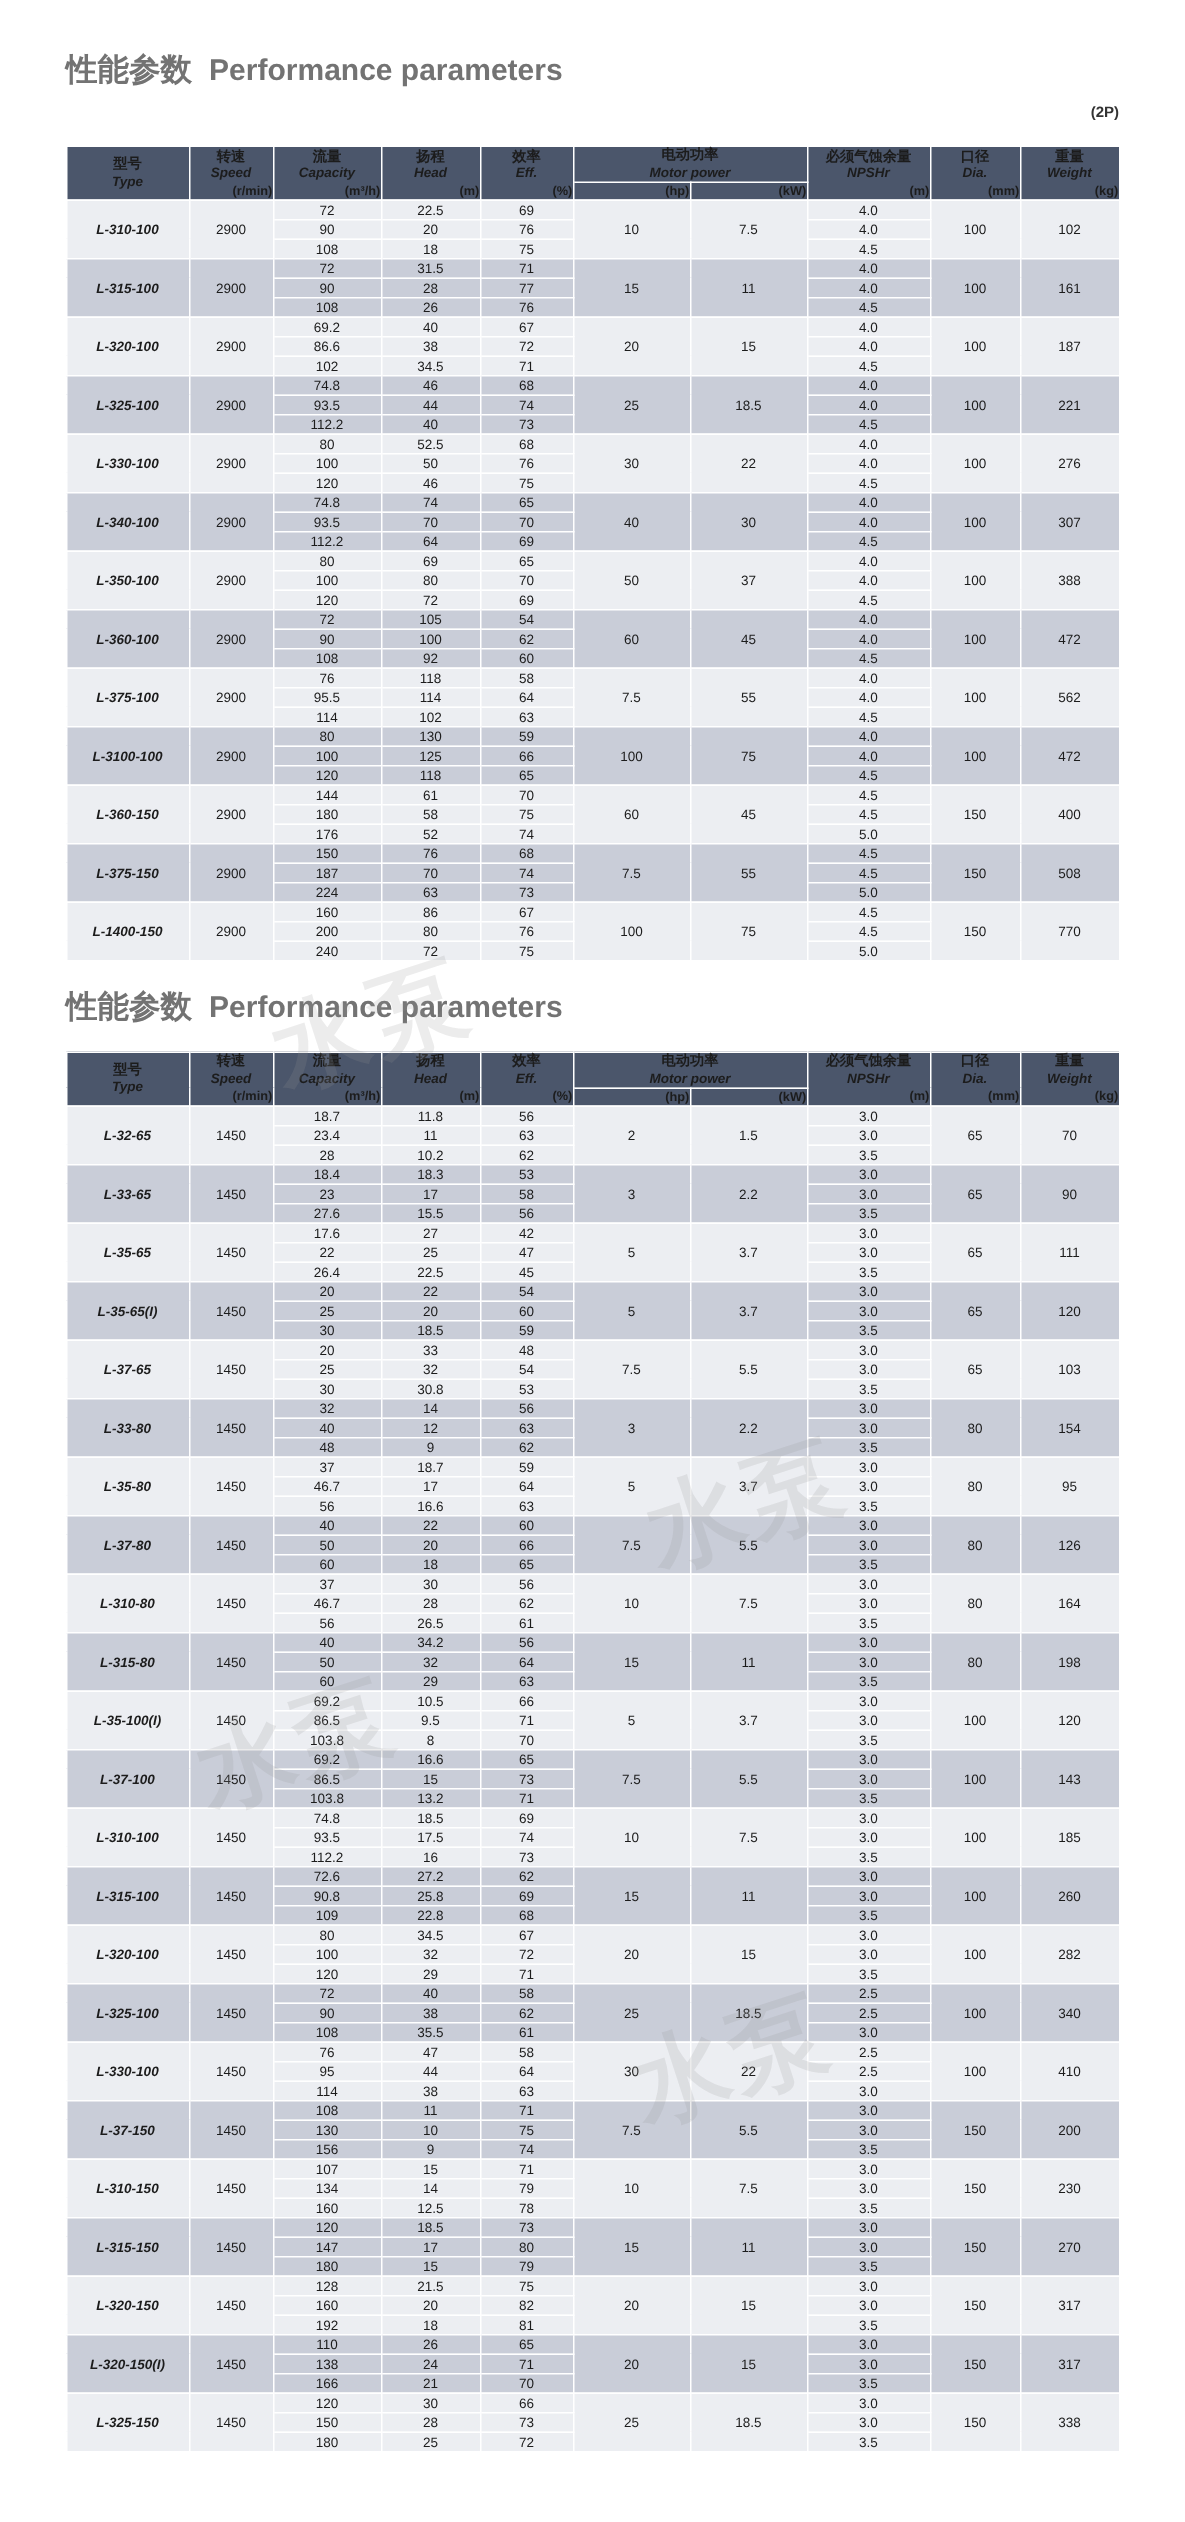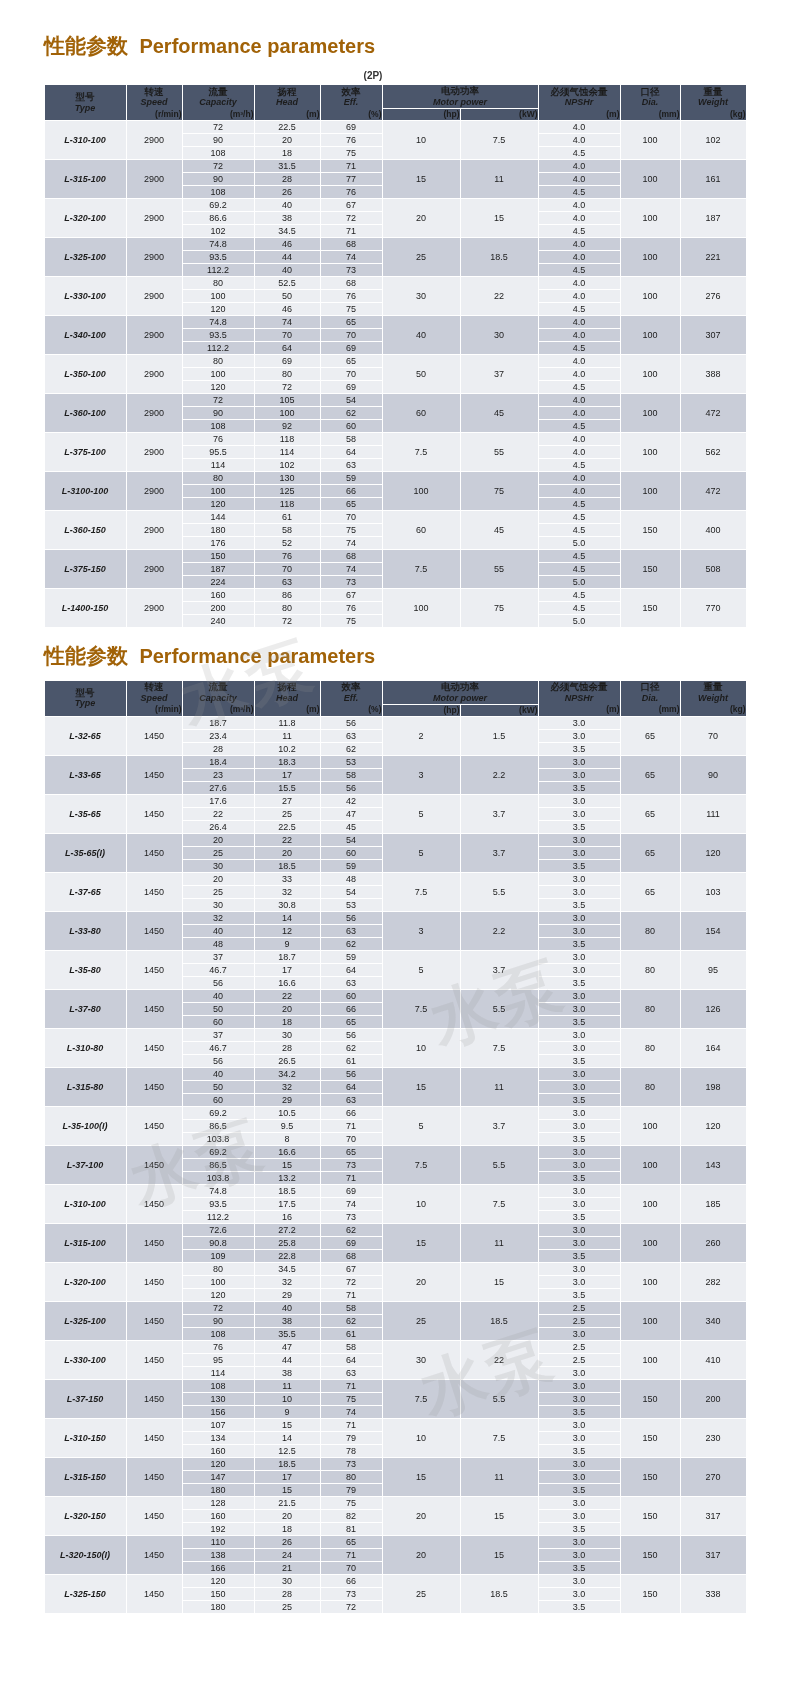"性能参数 Performance parameters" .sec-title { color: #a16207 -> #737373 }
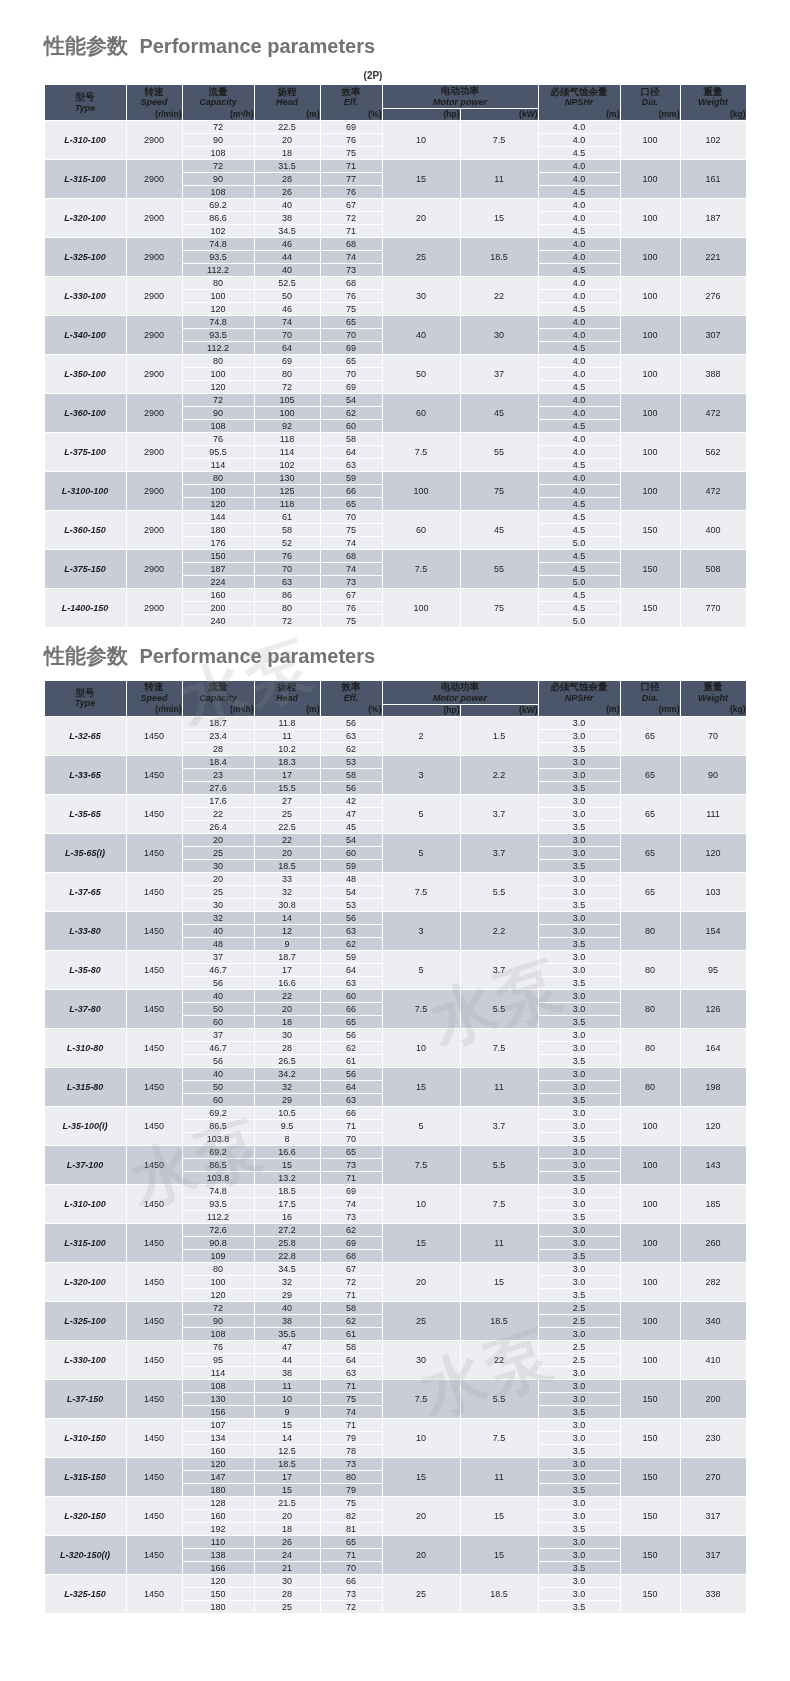"(2P)" .pnote { text-align: center -> right }
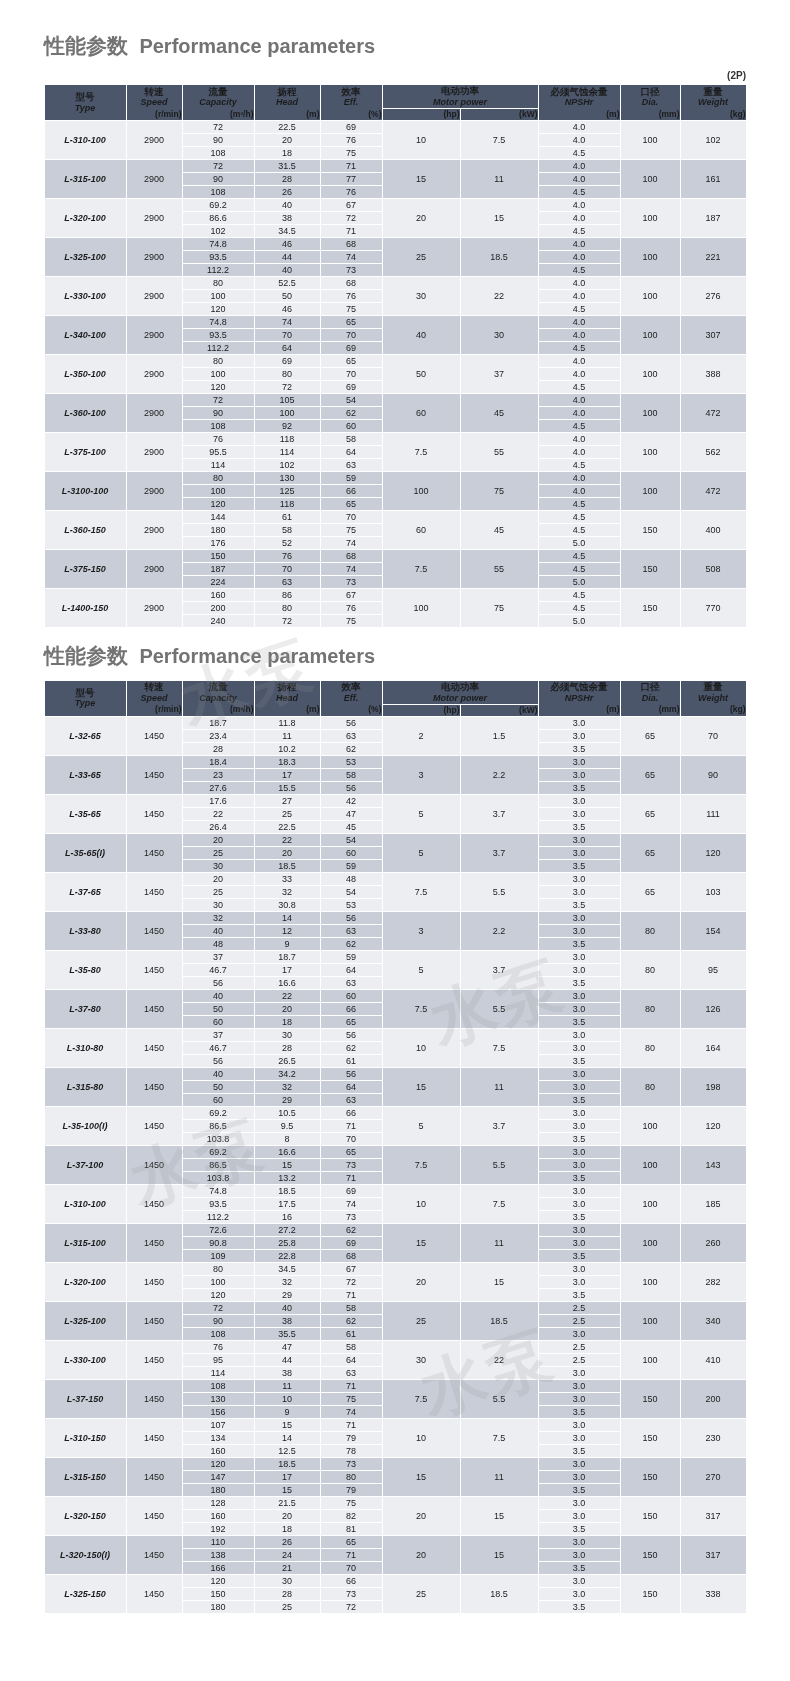"型号" table.perf { margin: 3px auto -> 16px auto }
